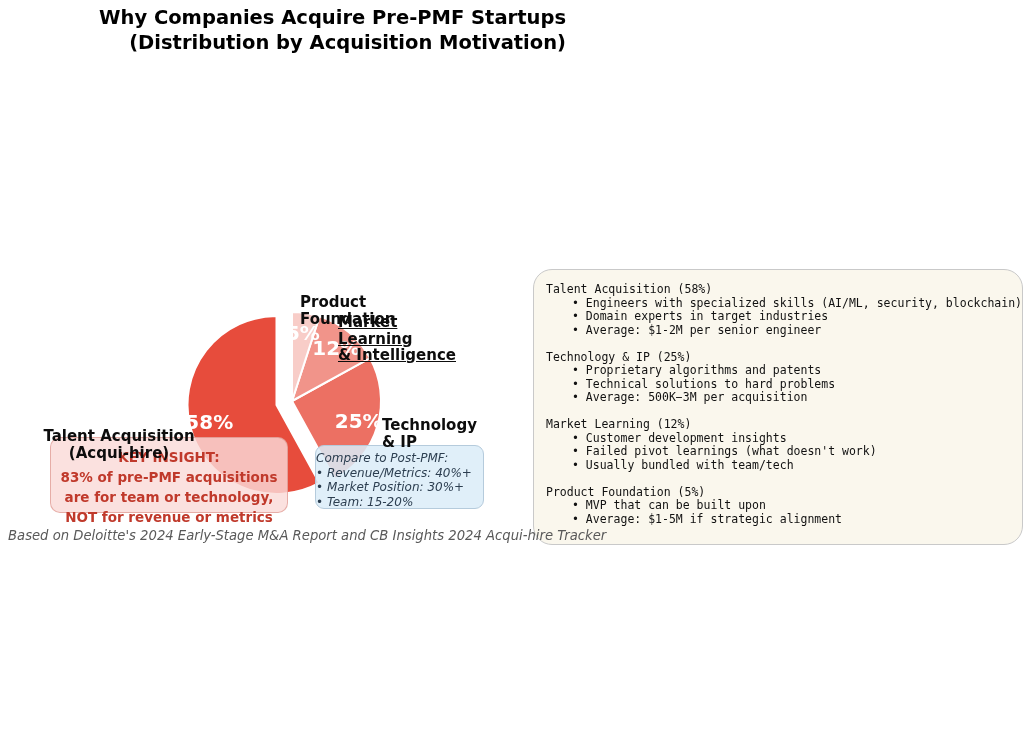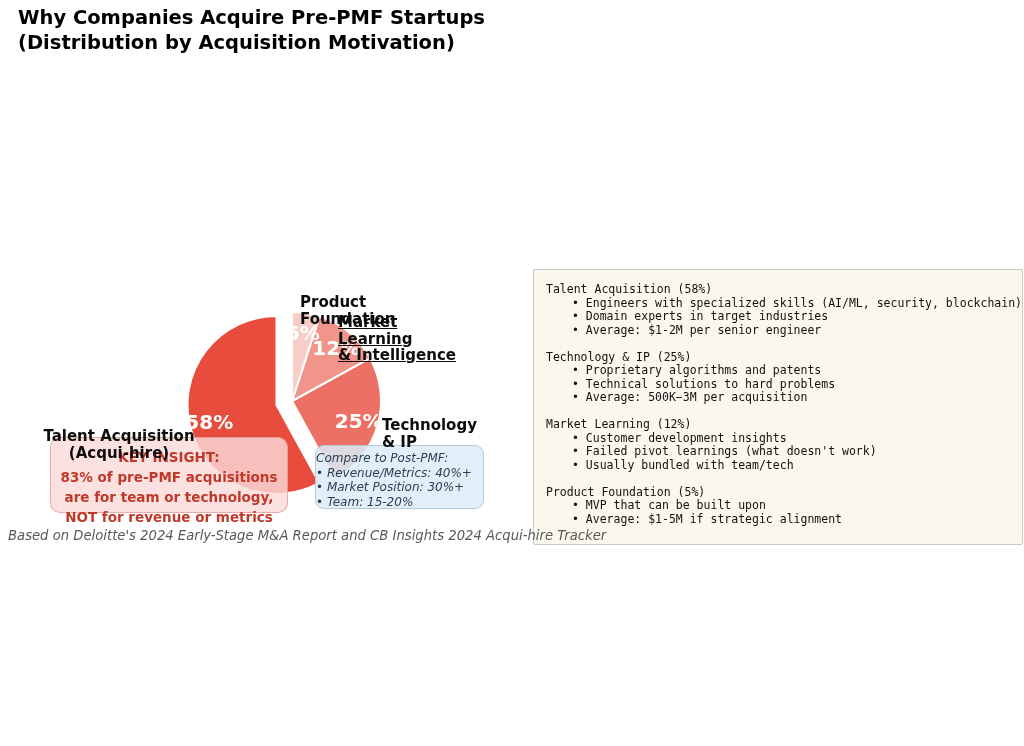"Why Companies Acquire Pre-PMF Startups" .chart-title { text-align: left -> right }
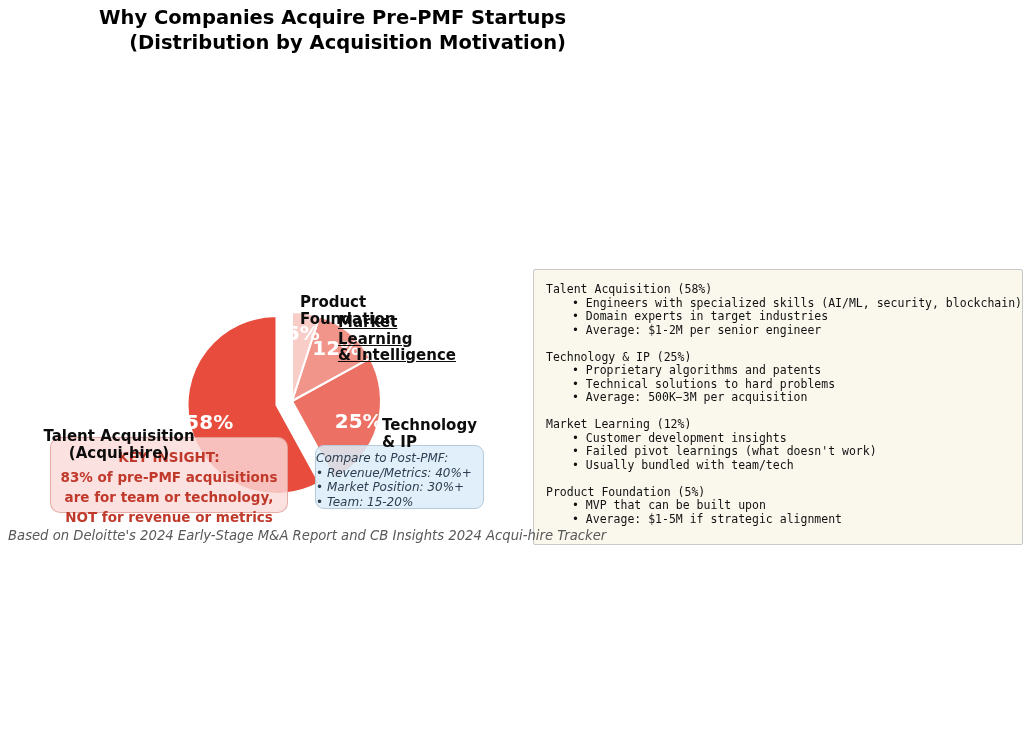"Talent Acquisition (58%)" .detail-panel { border-radius: 2px -> 19px }
